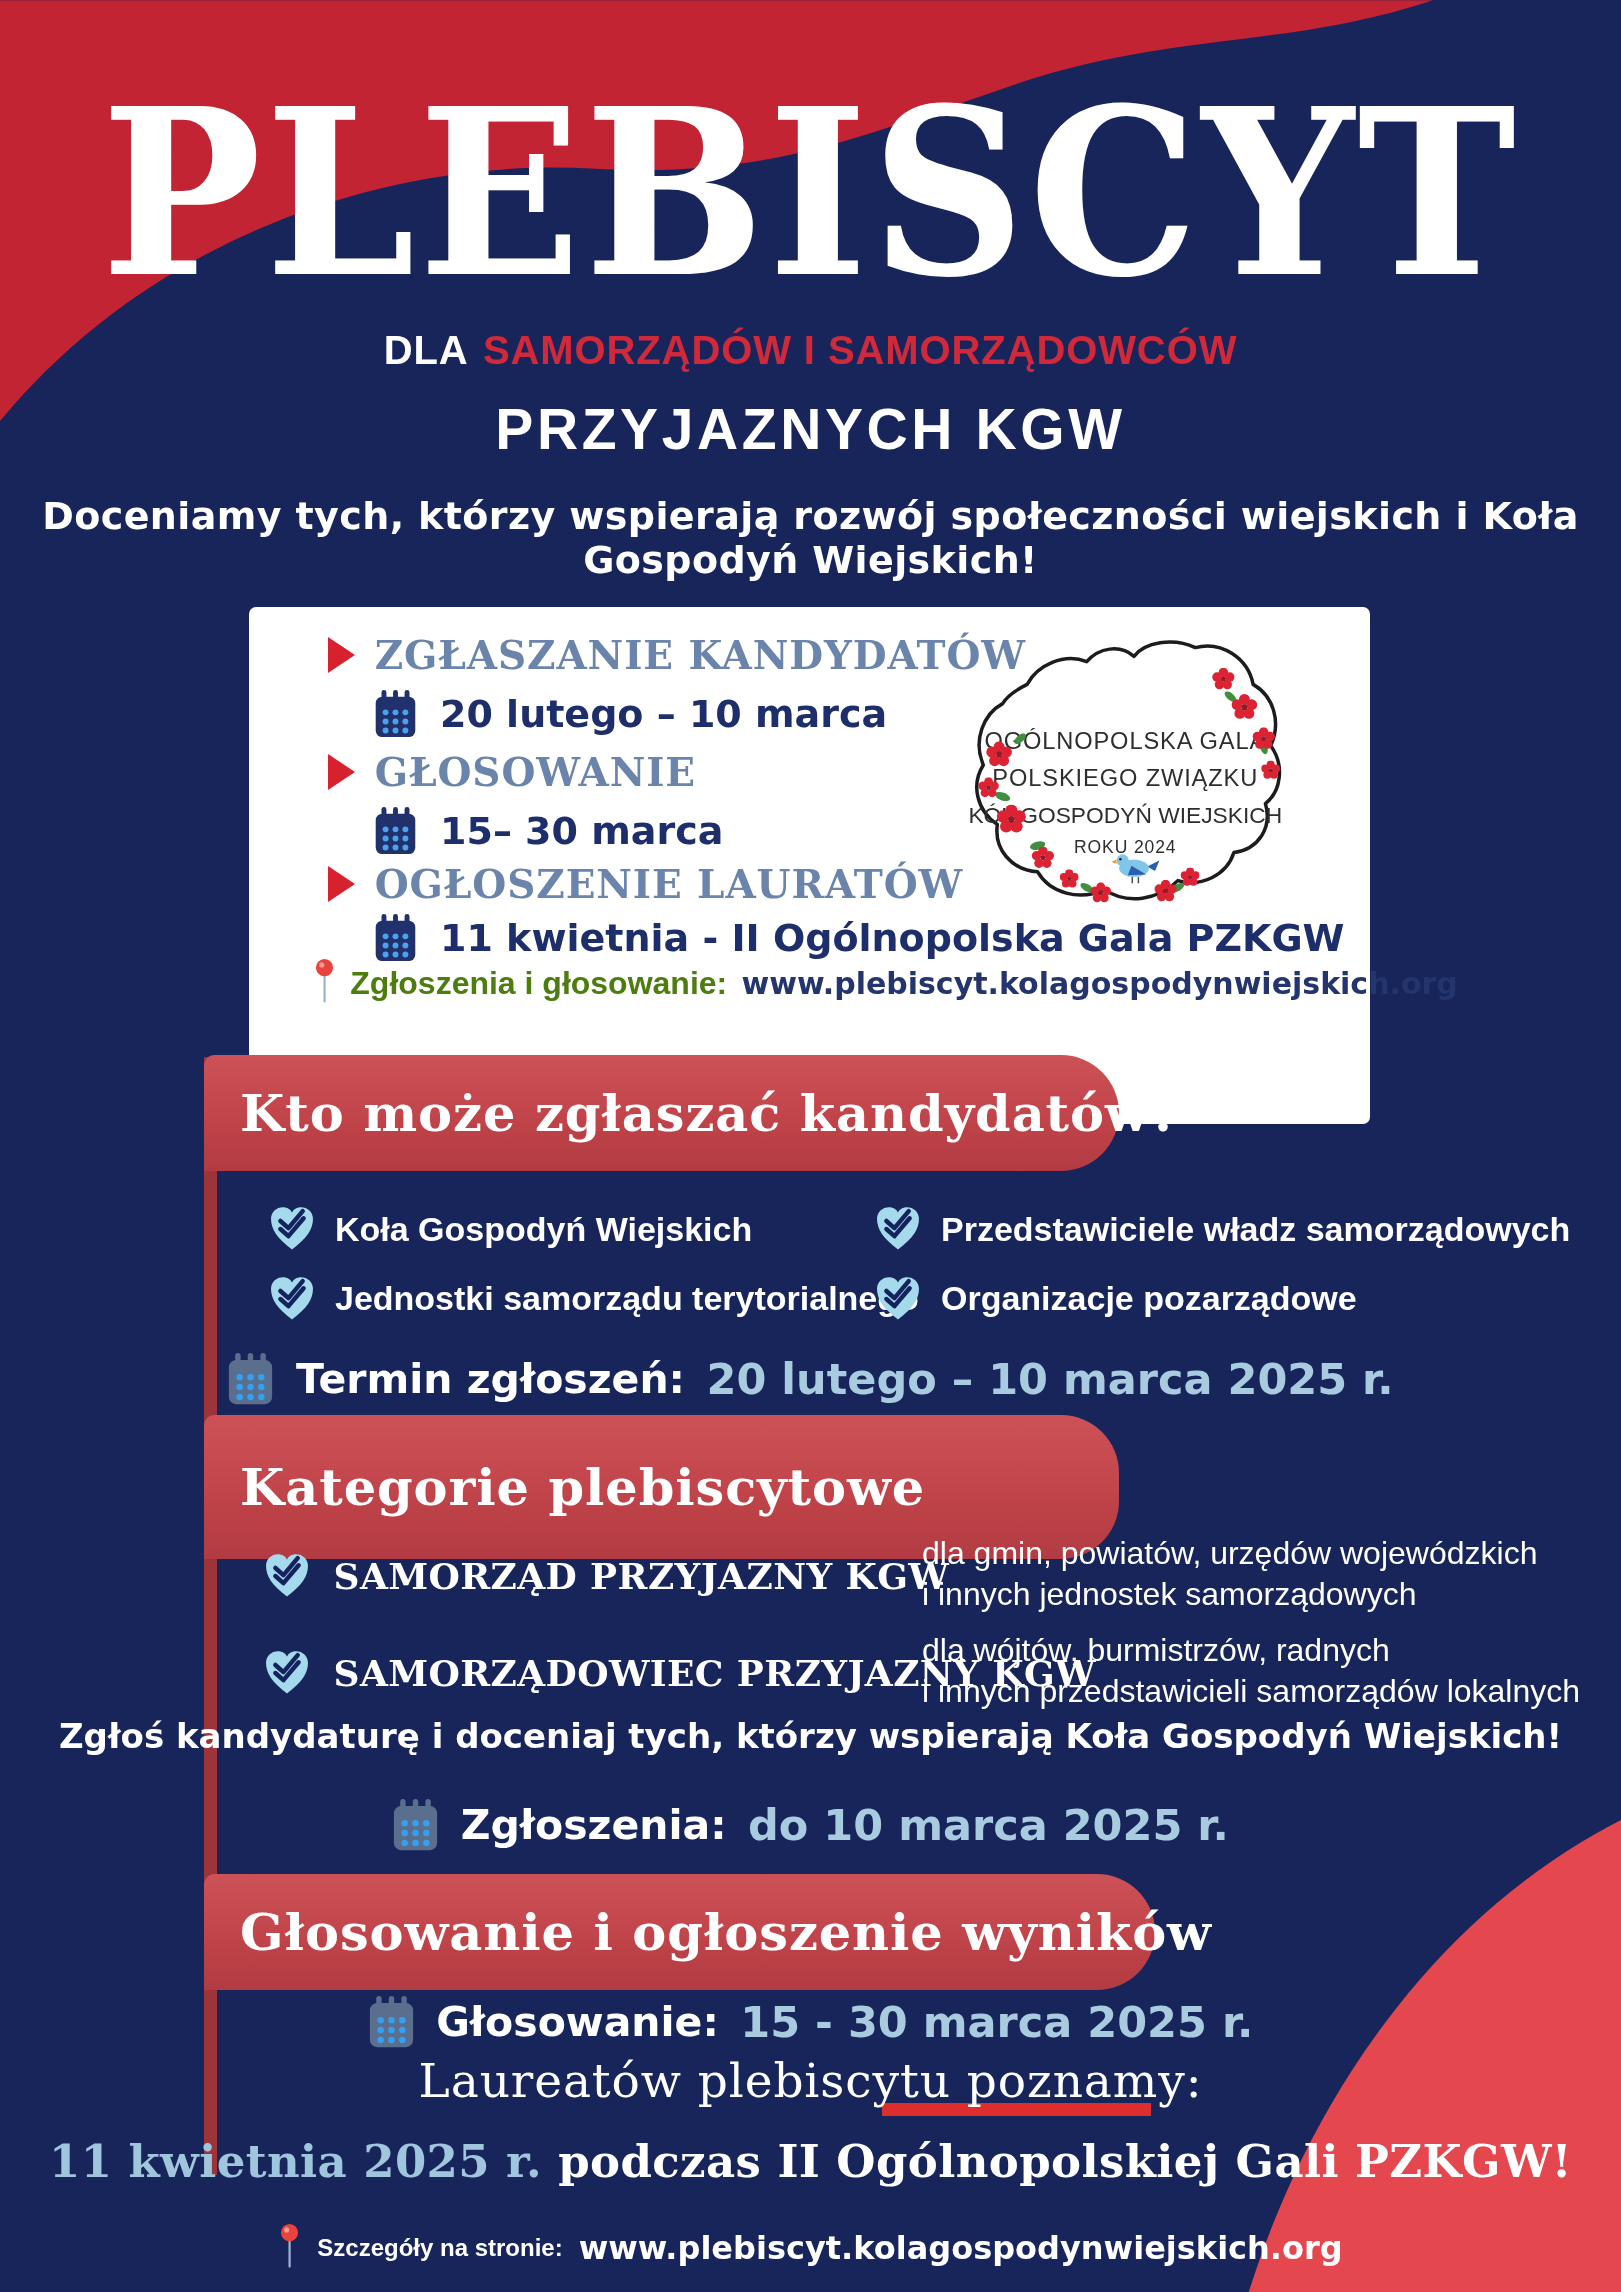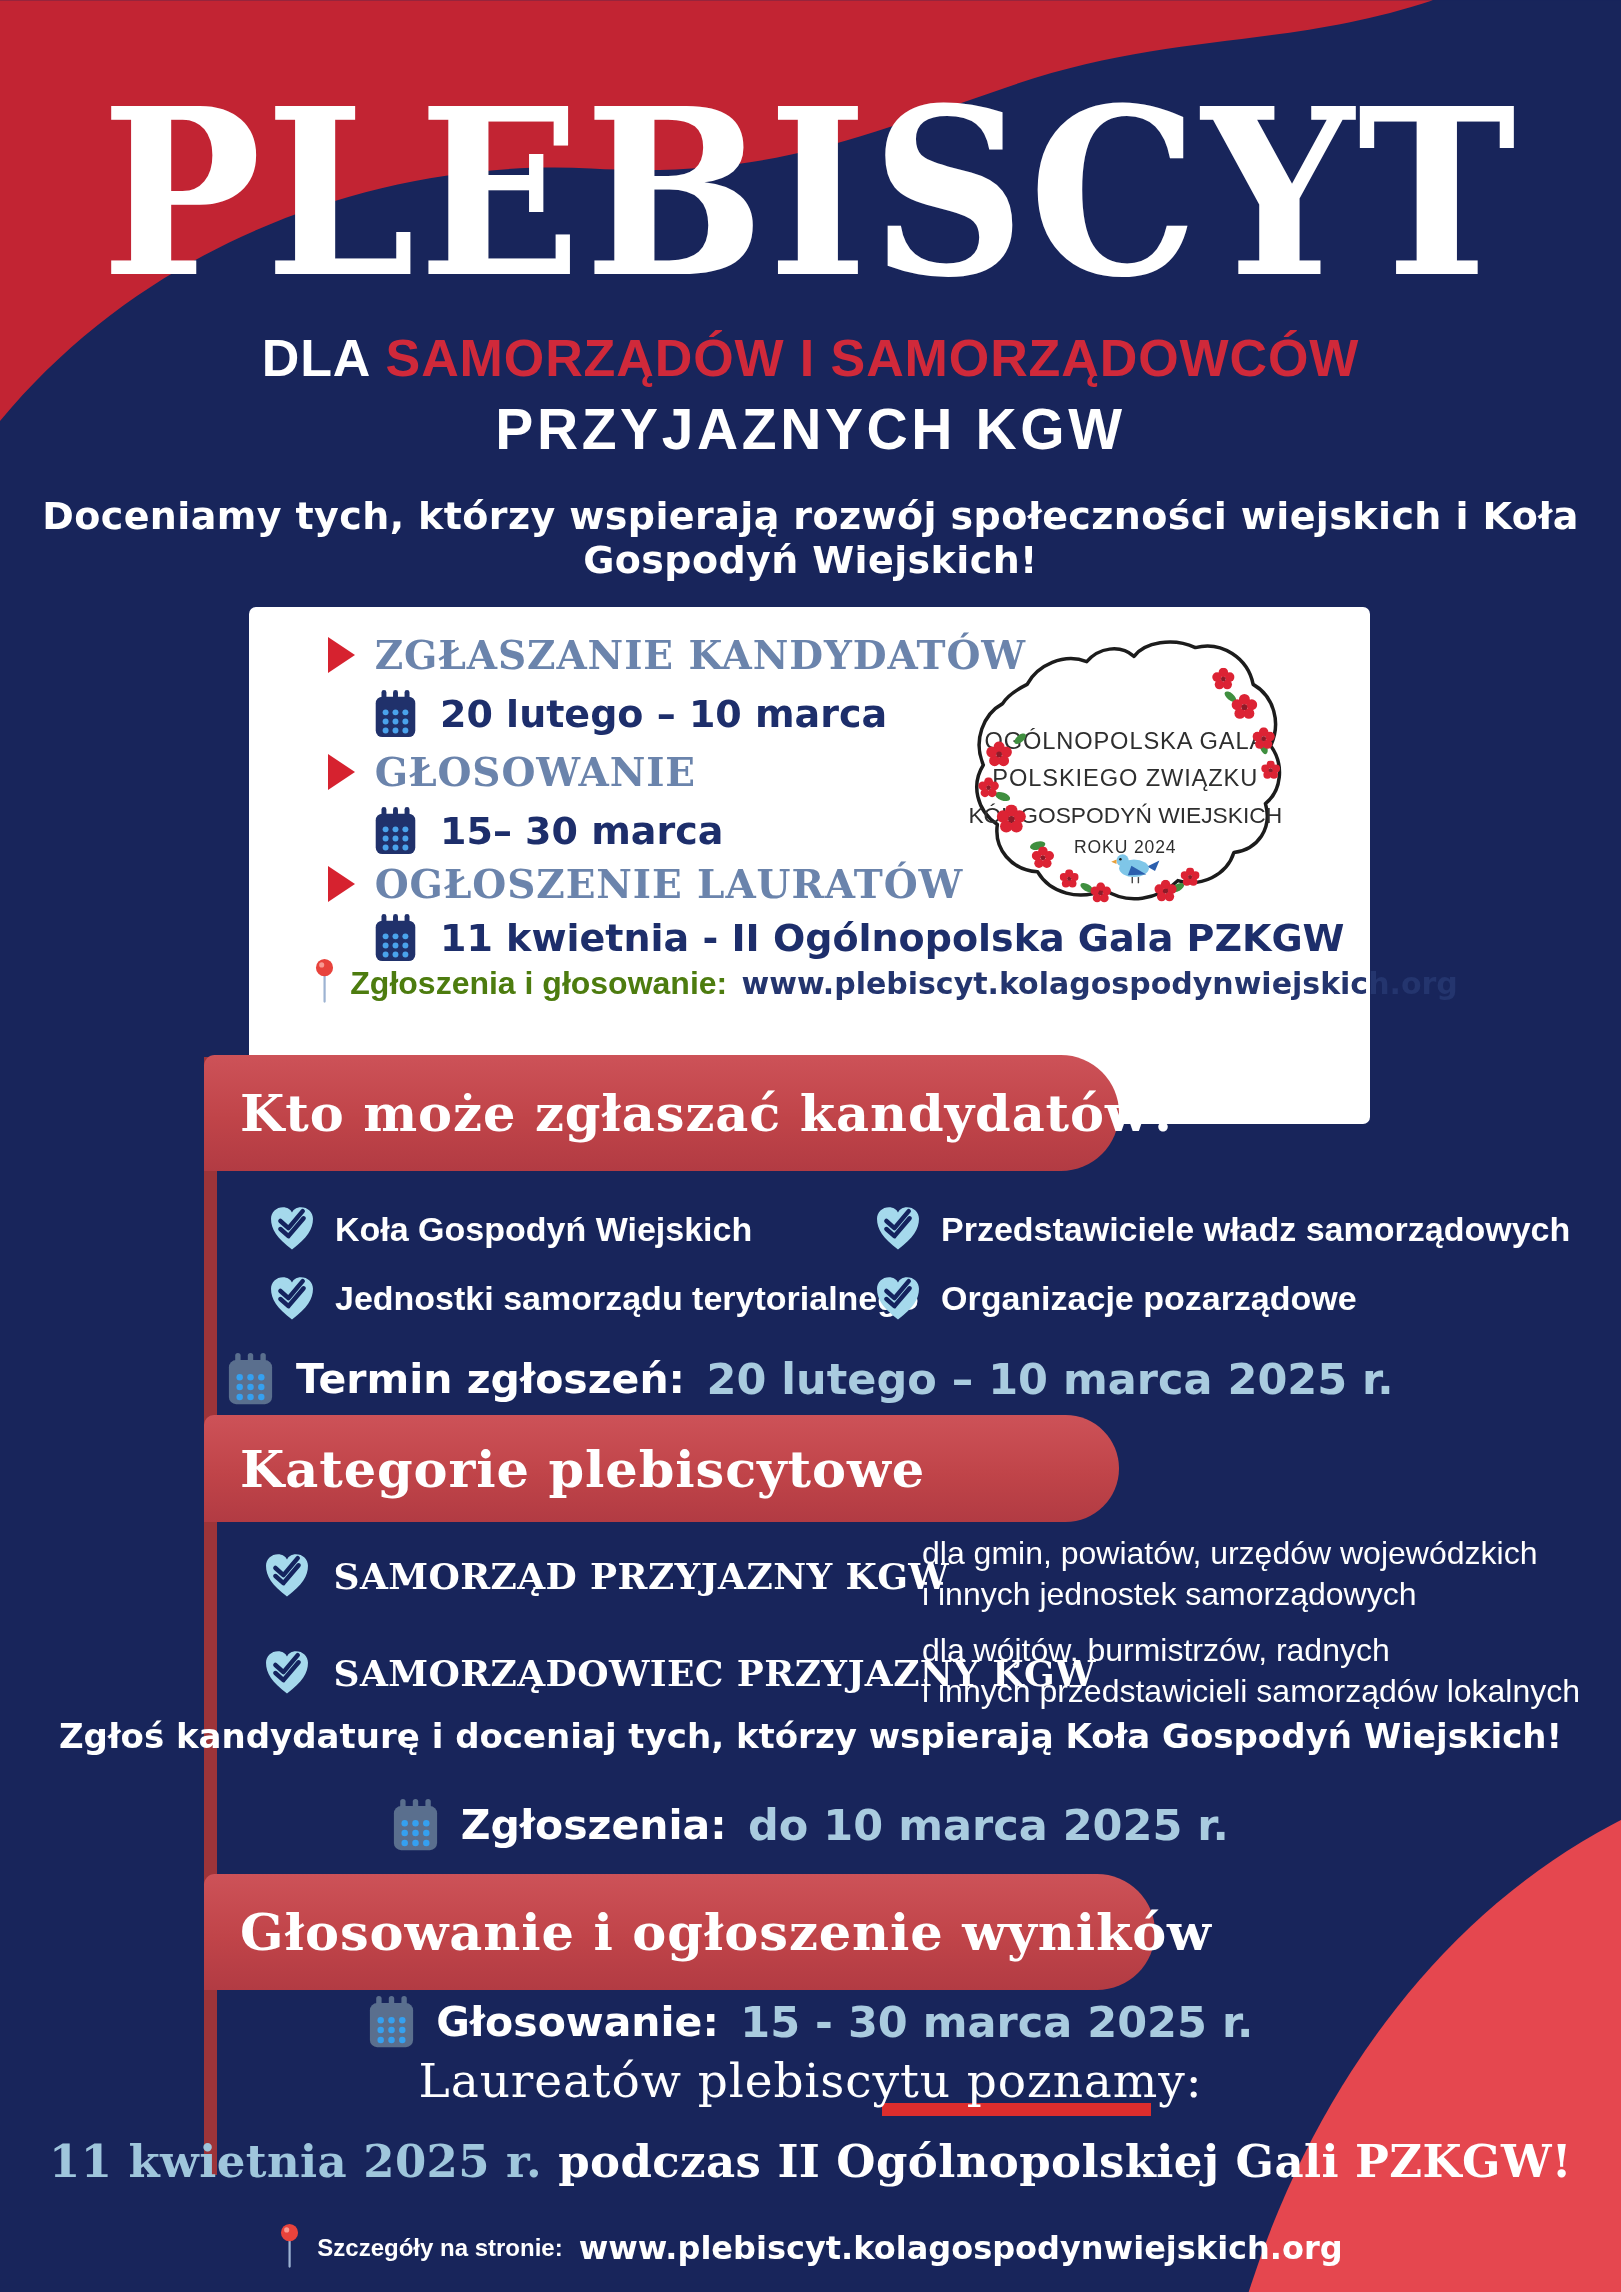"DLA SAMORZĄDÓW I SAMORZĄDOWCÓW" .sub1 { font-size: 52px -> 40px }
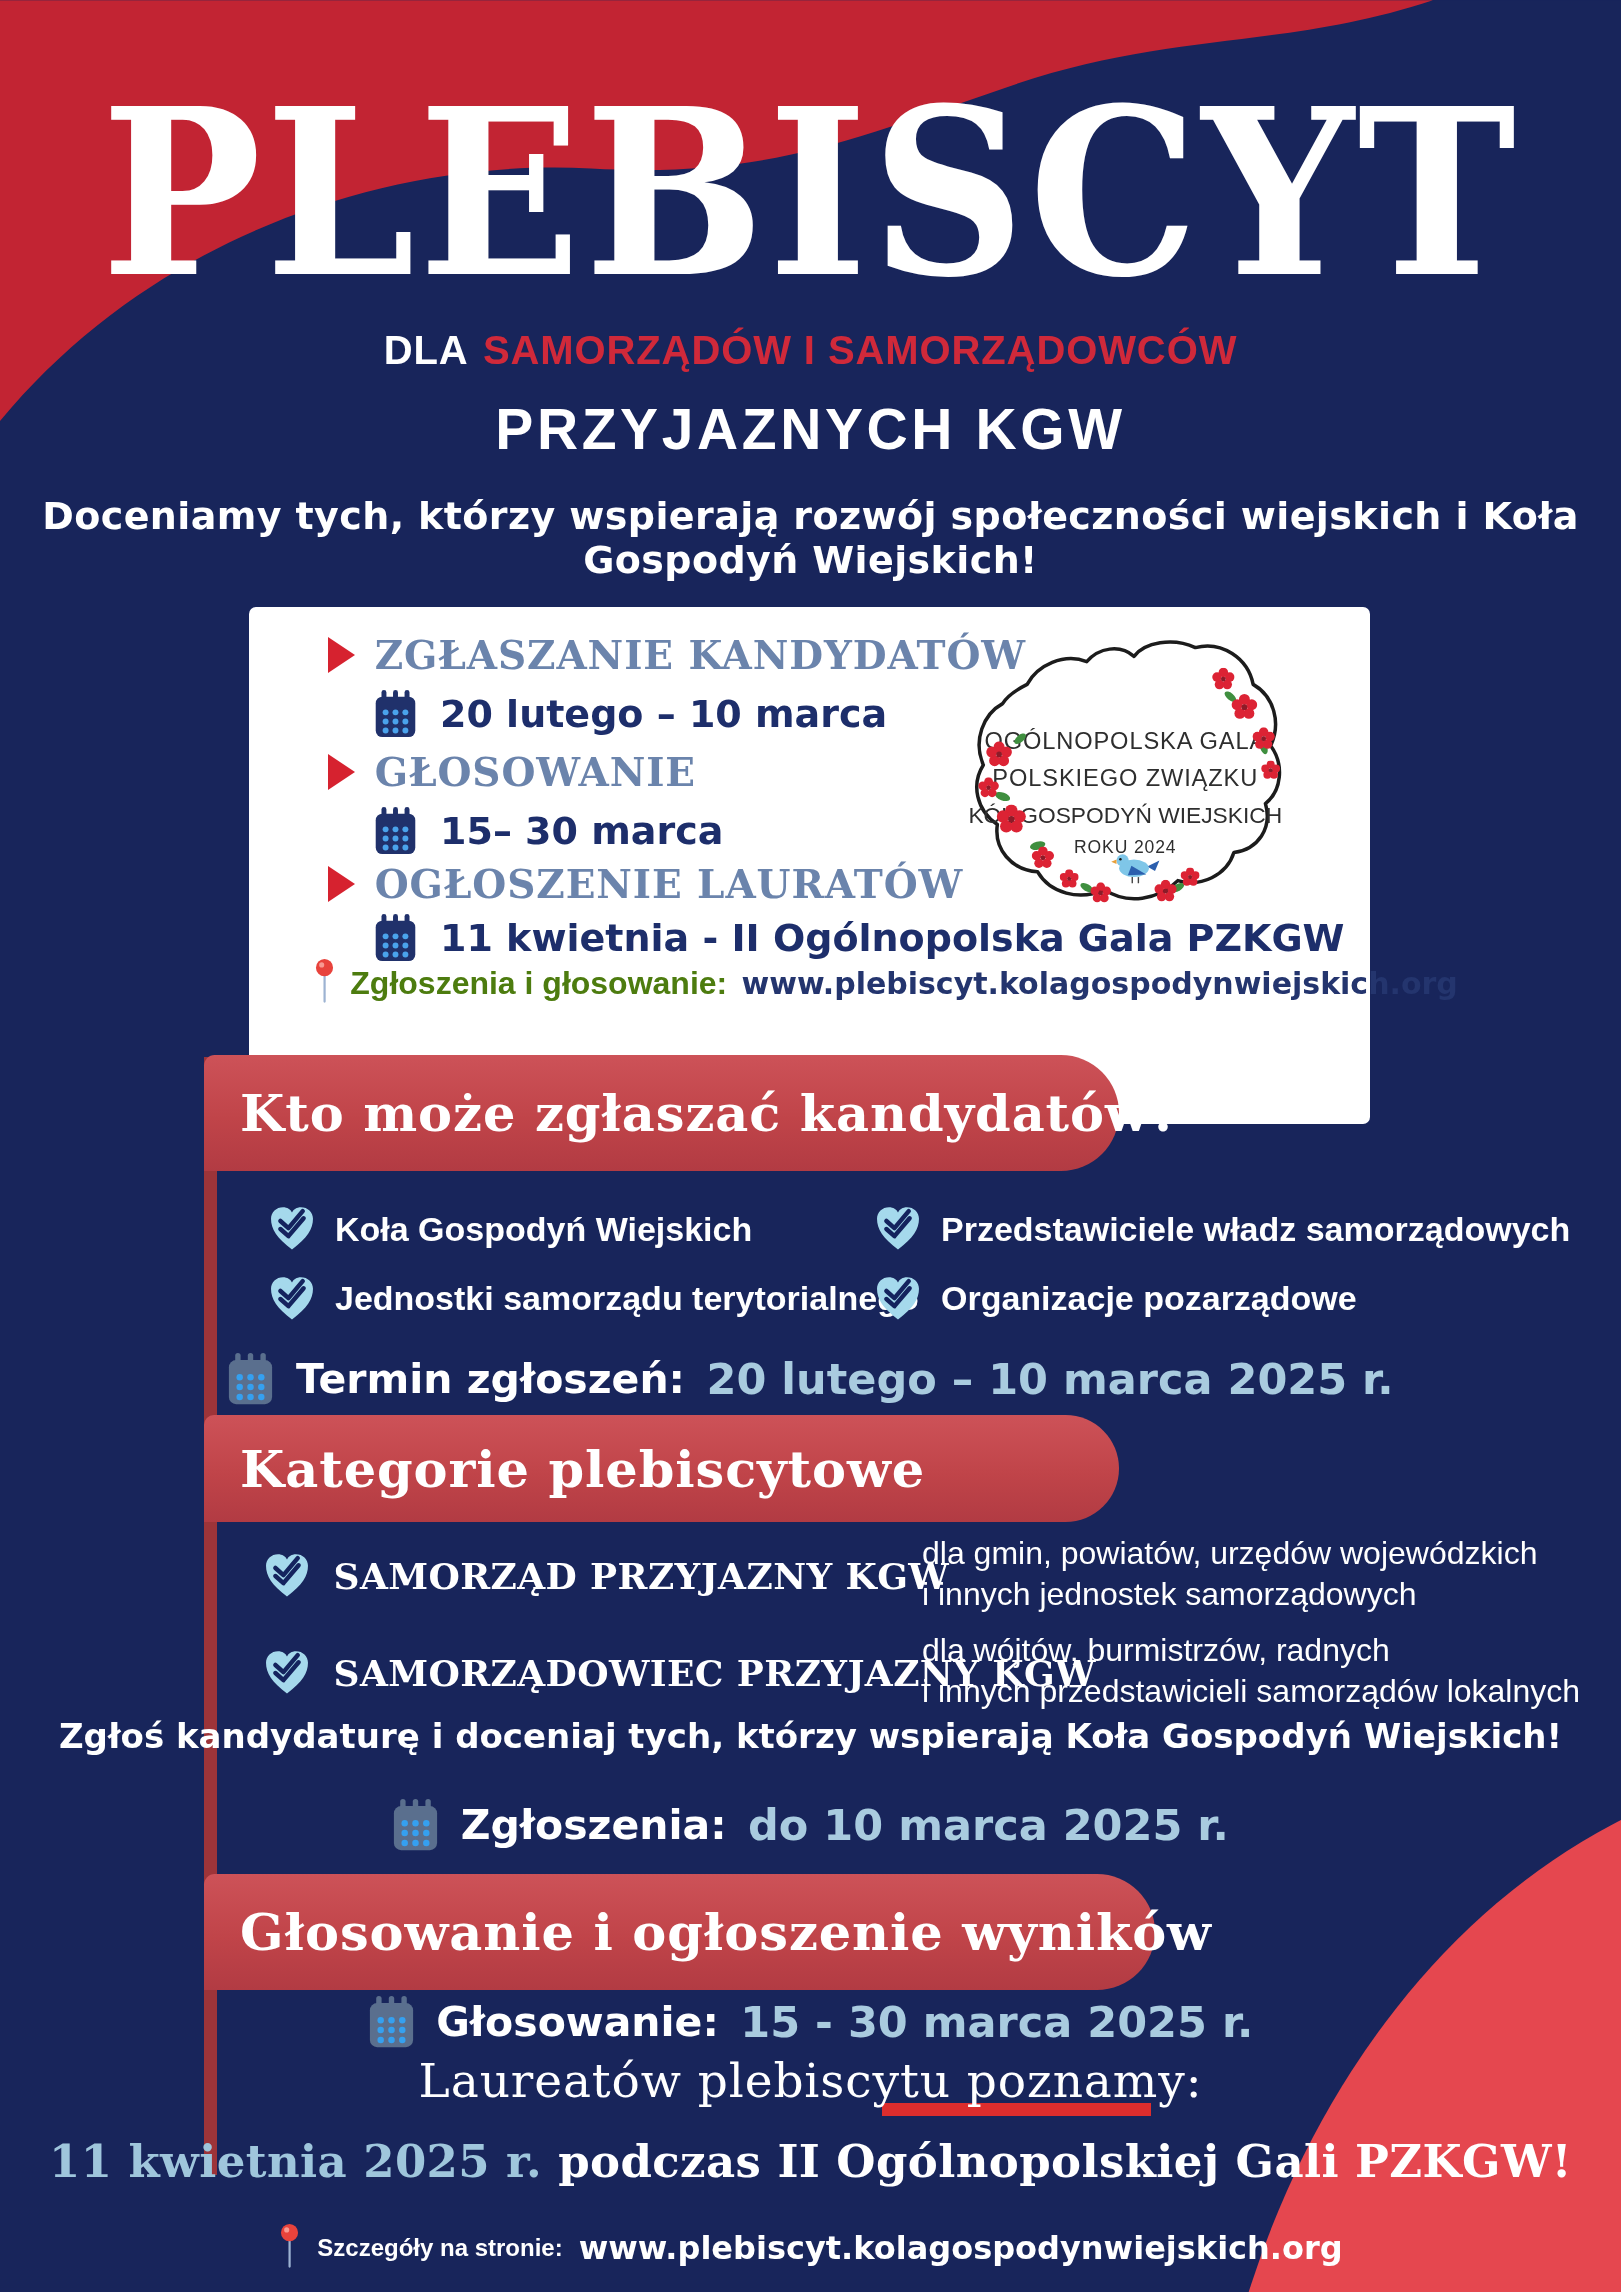"Kategorie plebiscytowe" .b2 { height: 107px -> 144px }
